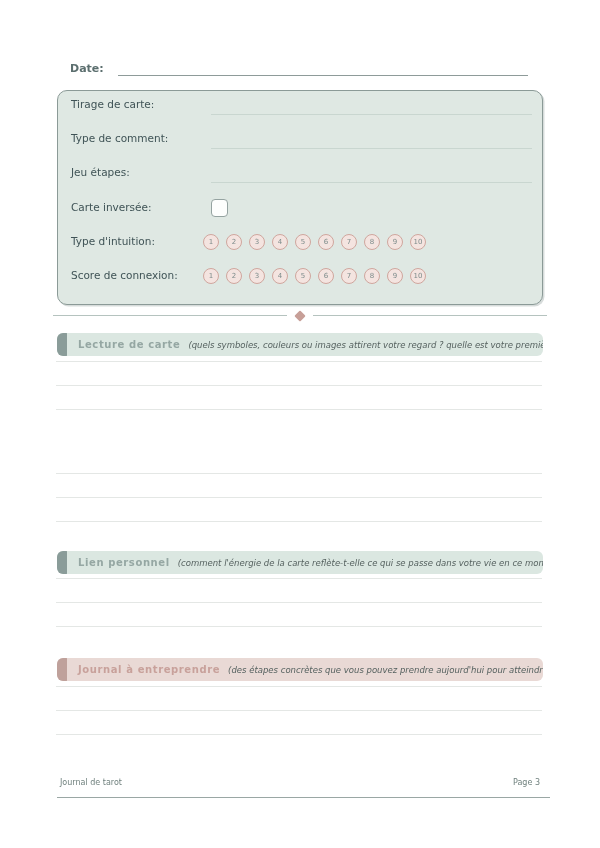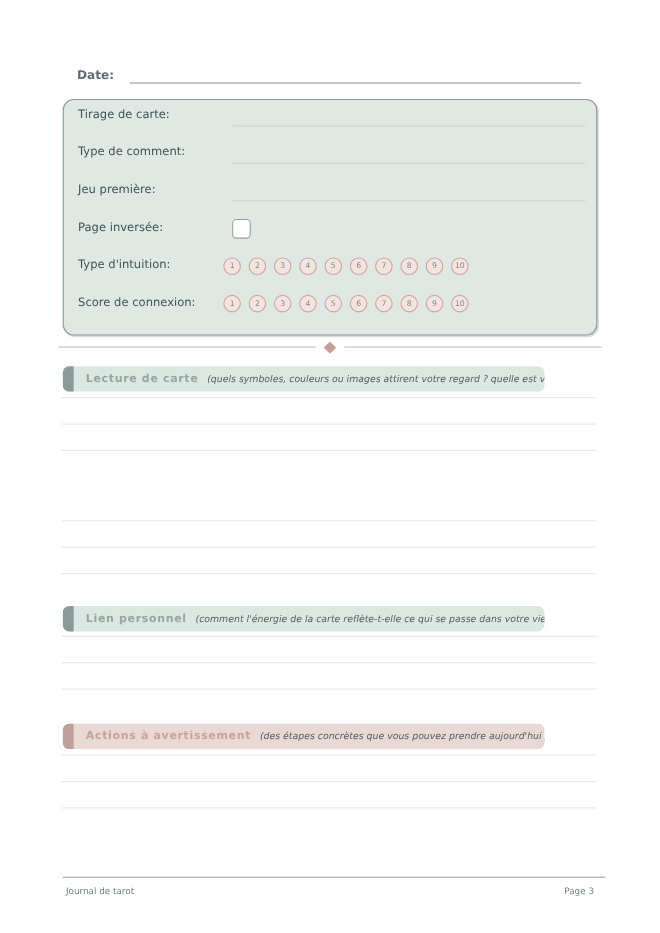"Jeu première:" span.box-label { text: première -> étapes }
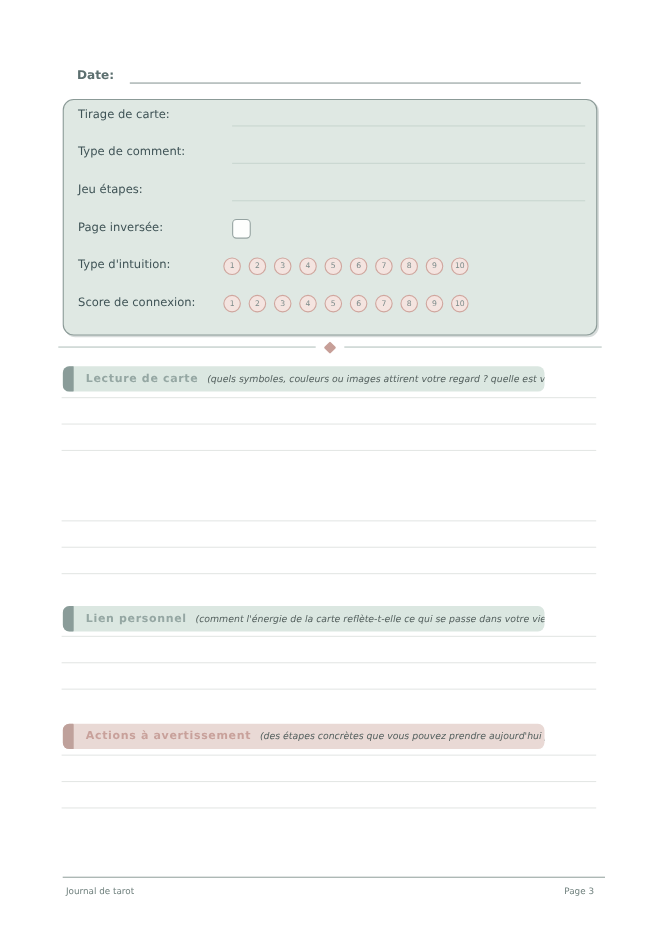"Page inversée:" span.box-label { text: Page -> Carte }
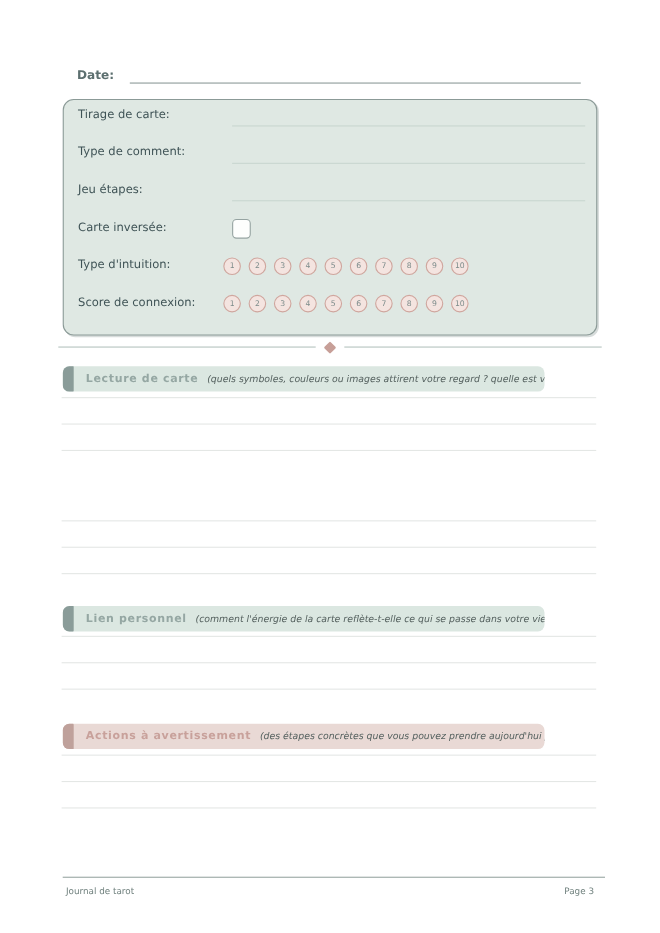"Lecture de carte" .section-header { width: 438px -> 486px }
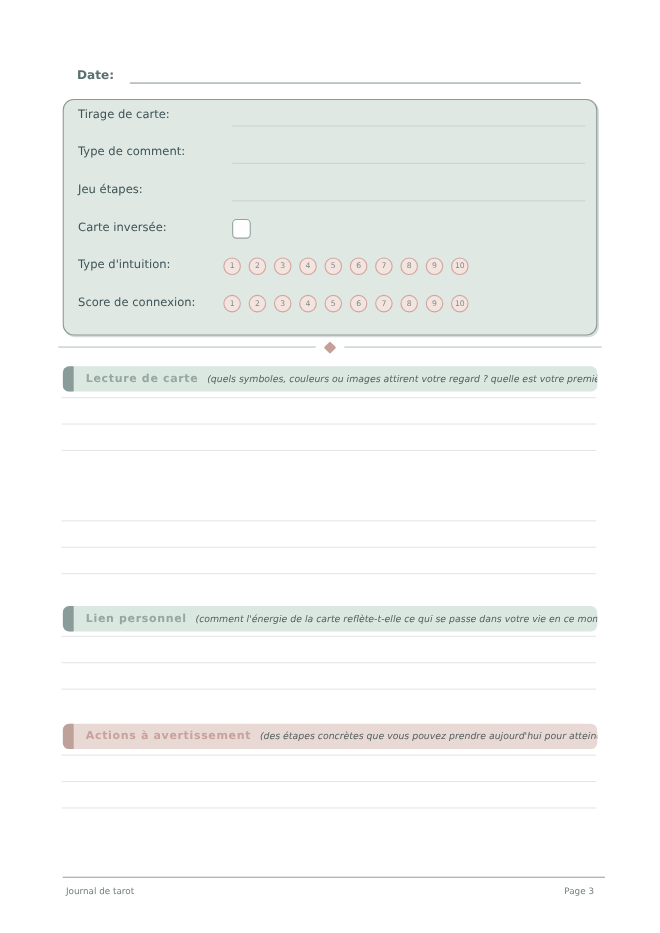"Actions à avertissement" span.section-title { text: Actions à avertissement -> Journal à entreprendre }
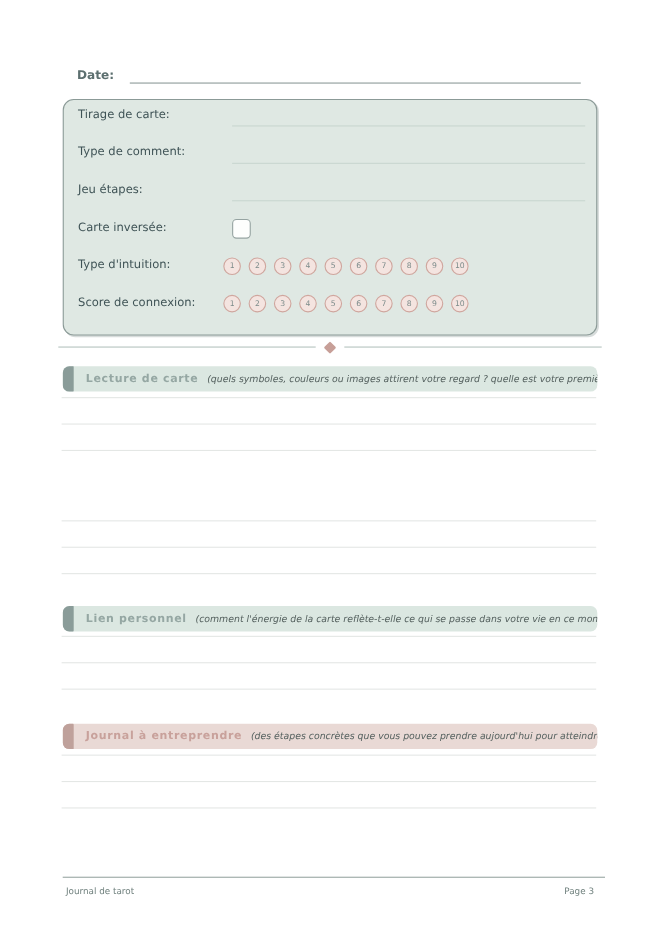"Journal de tarot" .footer-text { top: 806px -> 778px }
